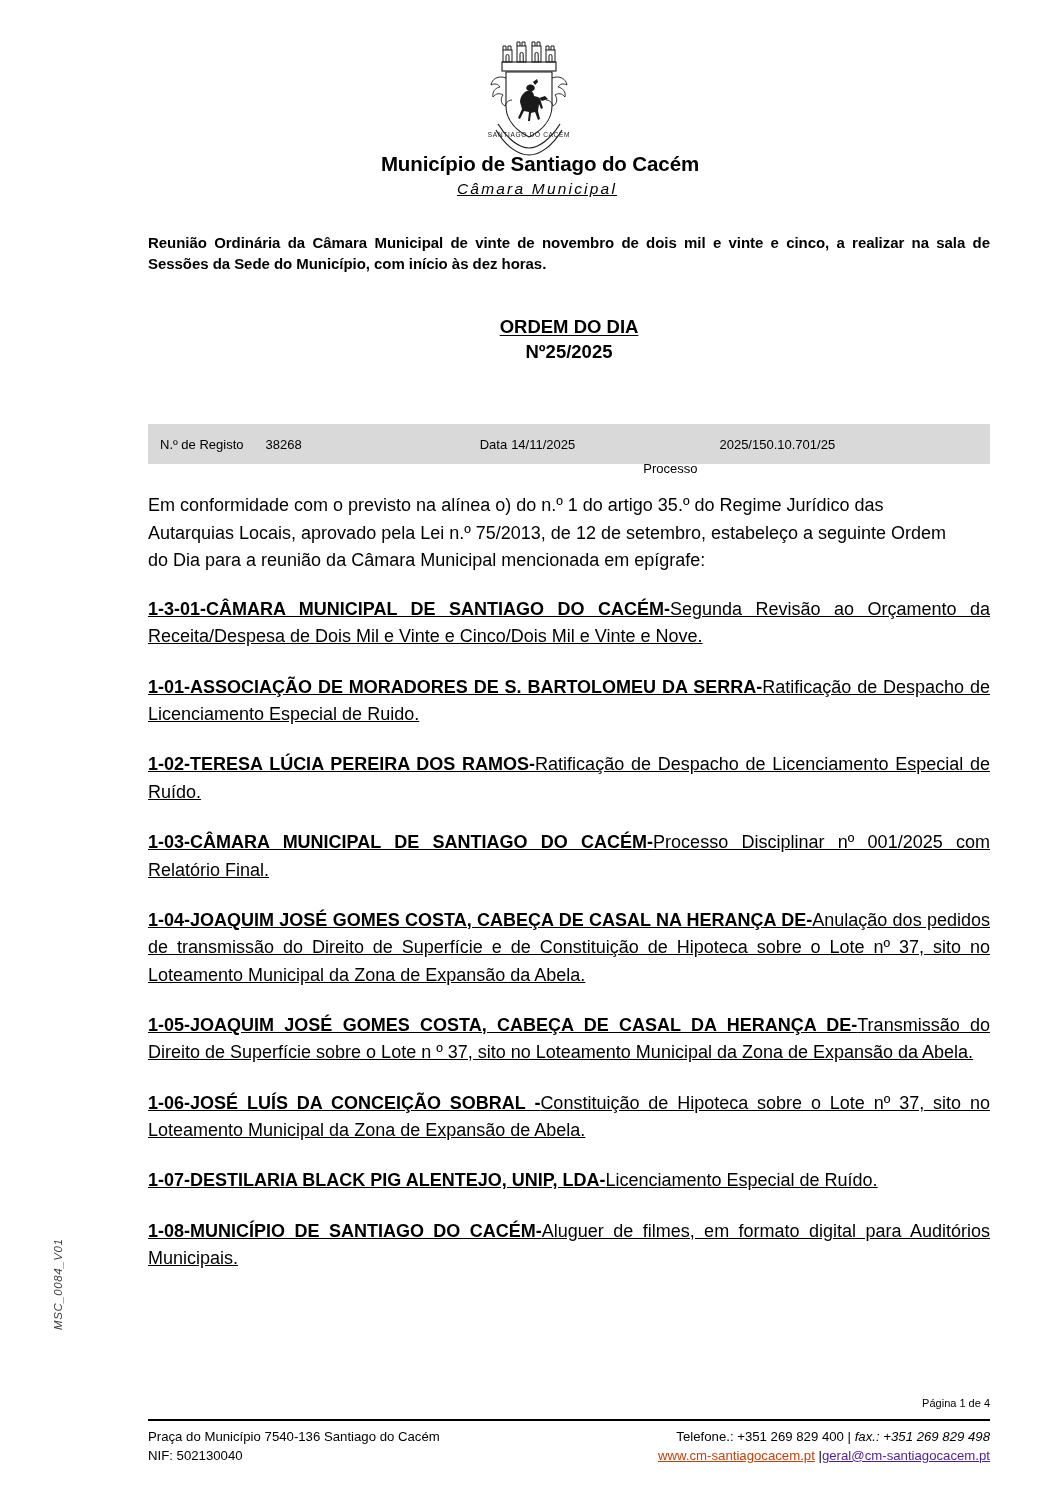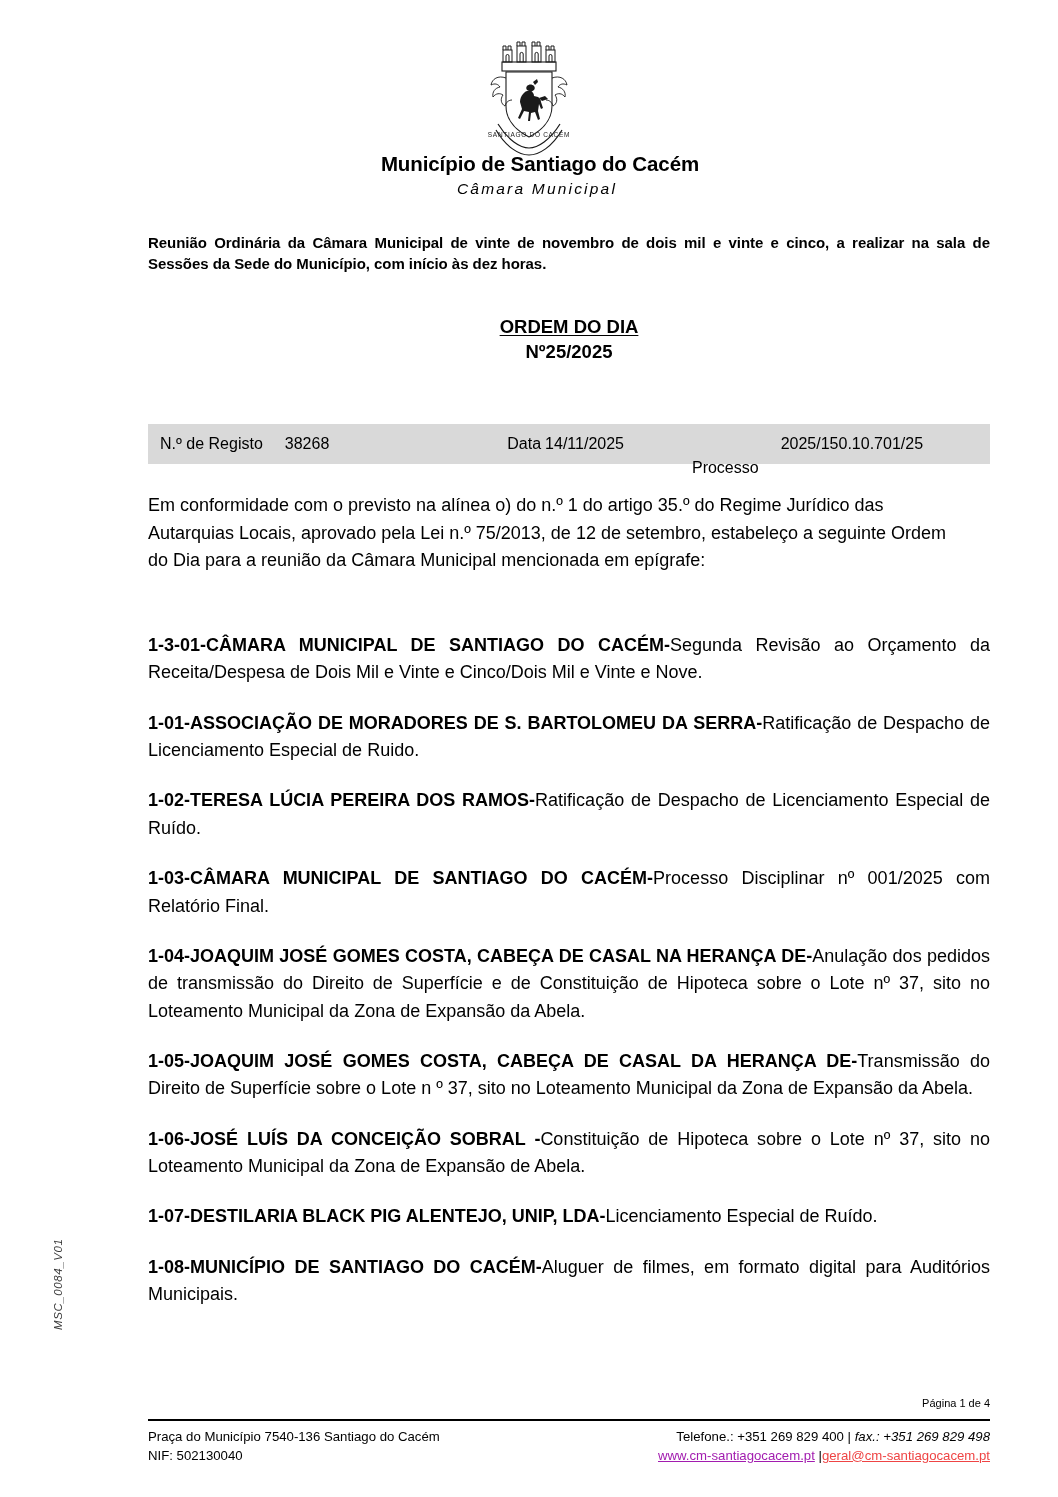"Câmara Municipal" .org-sub { text-decoration: none -> underline }
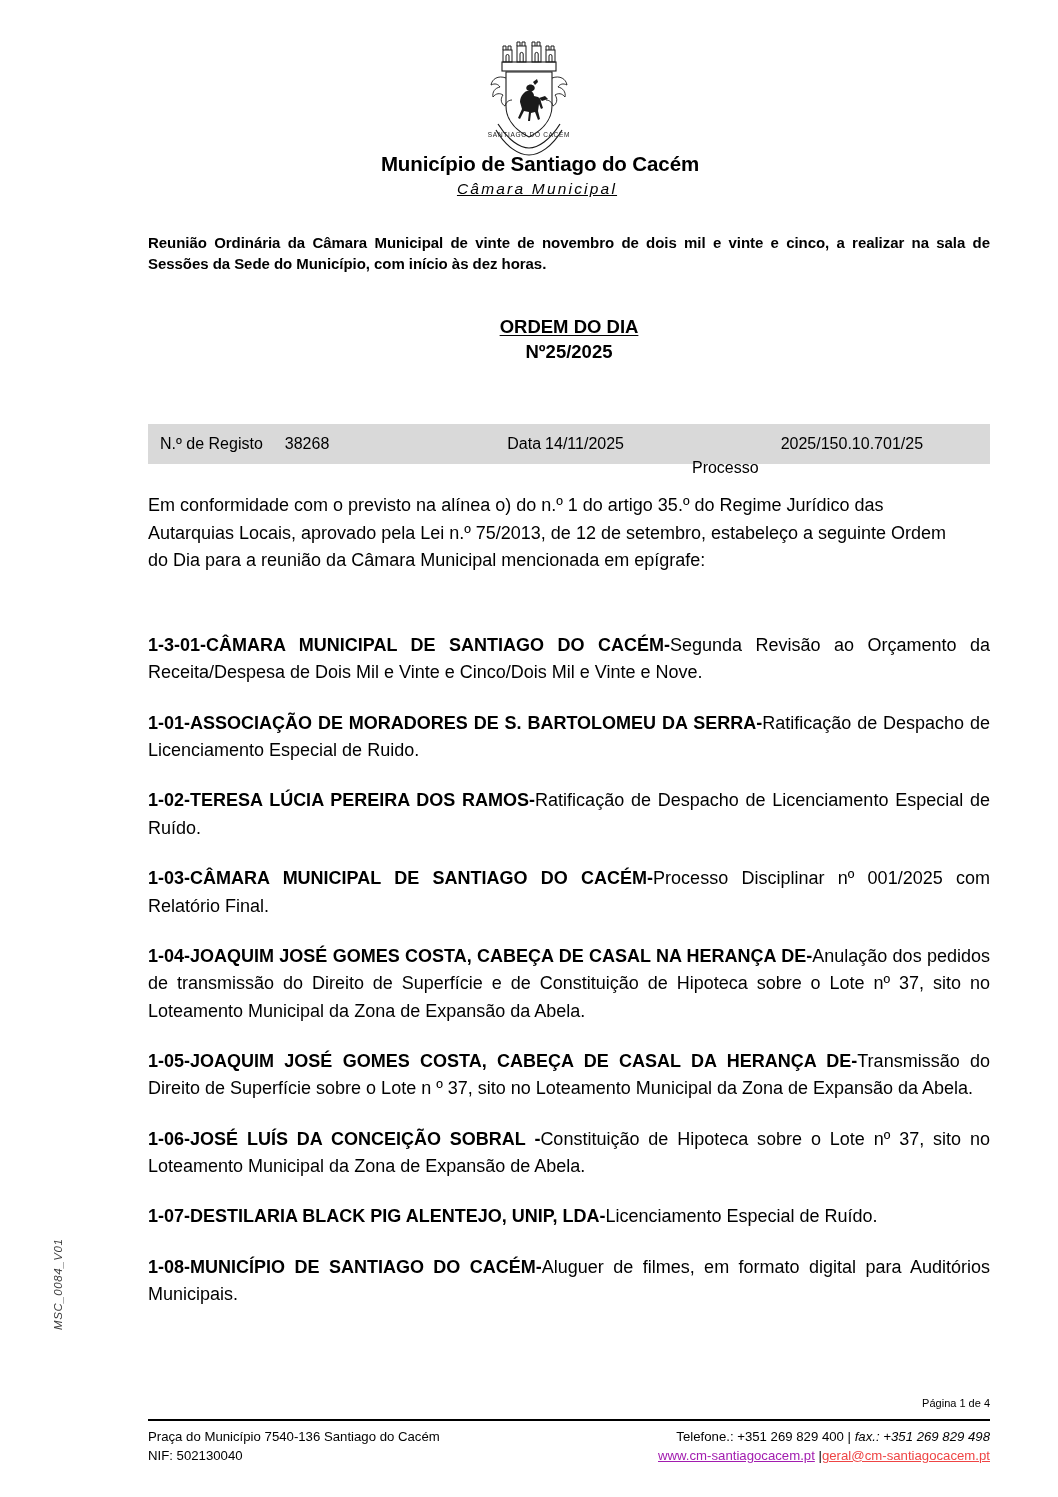"N.º de Registo" .registry { font-size: 16px -> 13px }
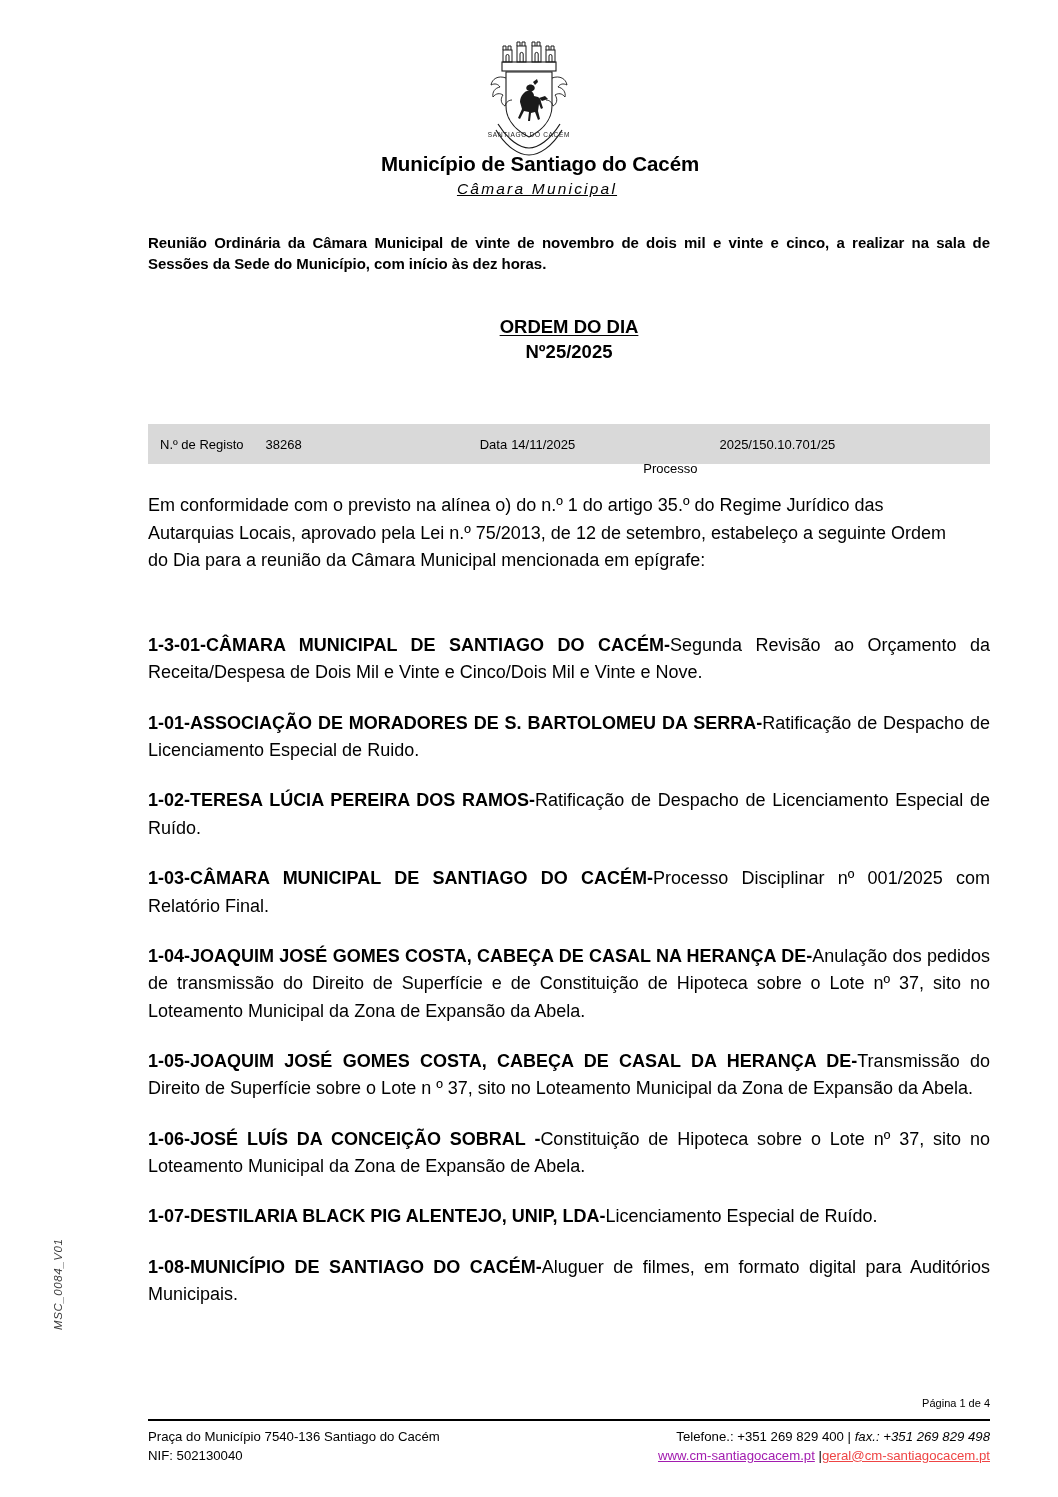"1-3-01-CÂMARA MUNICIPAL DE SANTIAGO DO" .agenda { text-decoration: none -> underline; top: 632px -> 596px }
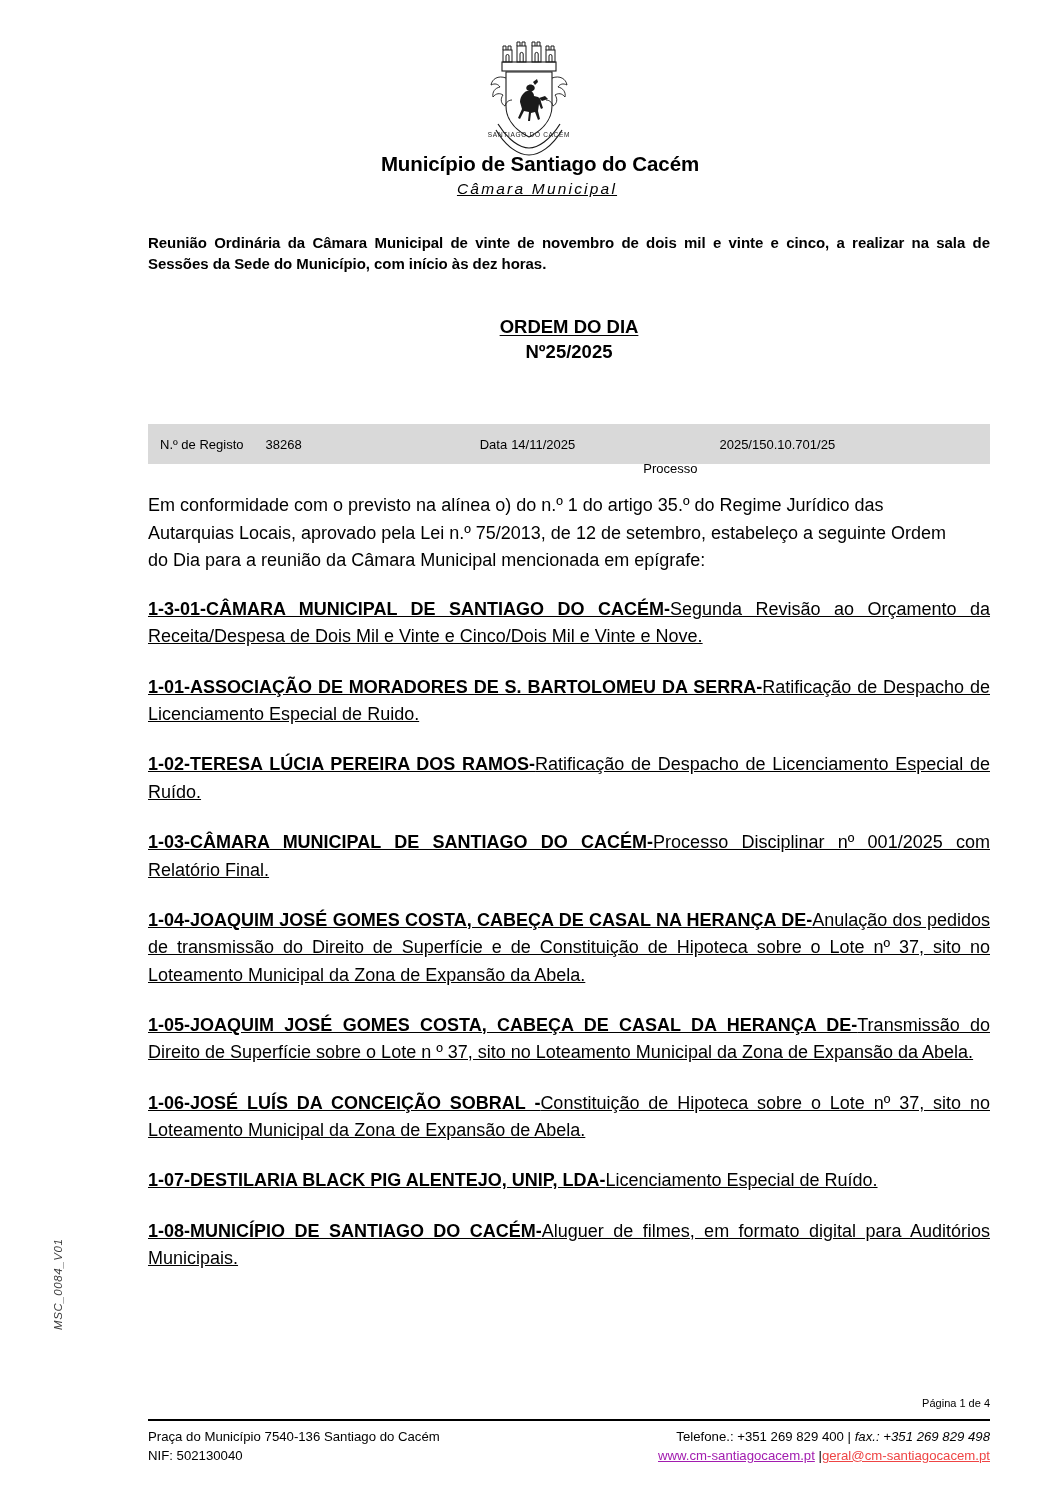"www.cm-santiagocacem.pt" a.lnk { color: #a21caf -> #c2410c }
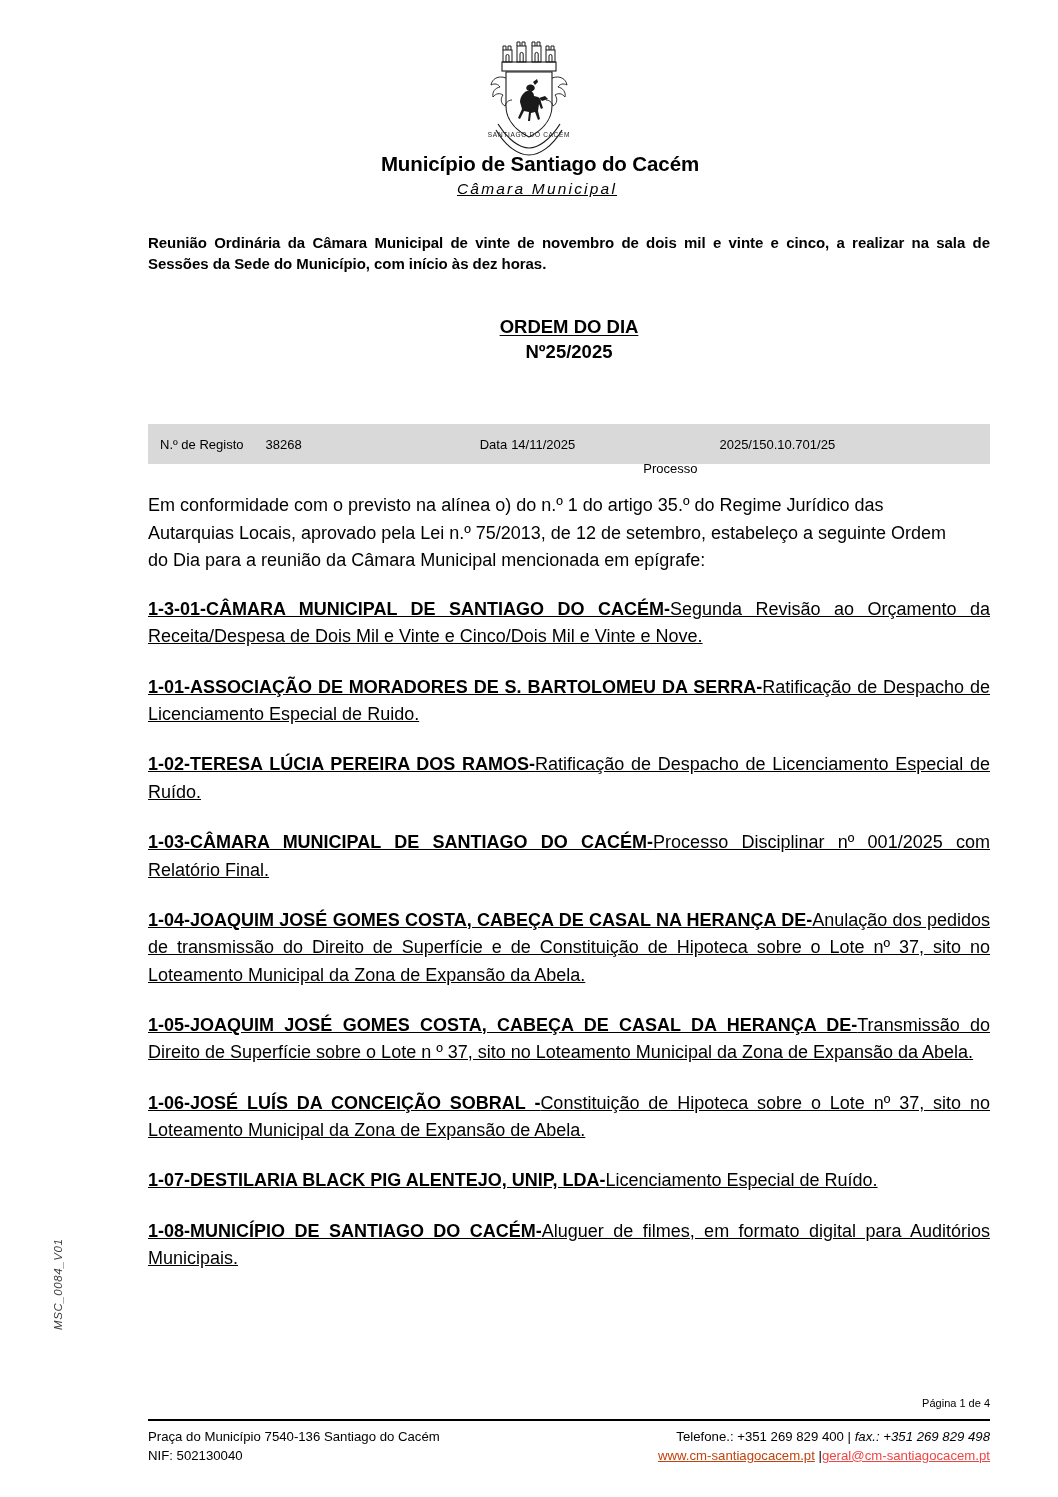"geral@cm-santiagocacem.pt" a.lnk { color: #ef4444 -> #4c1d95 }
